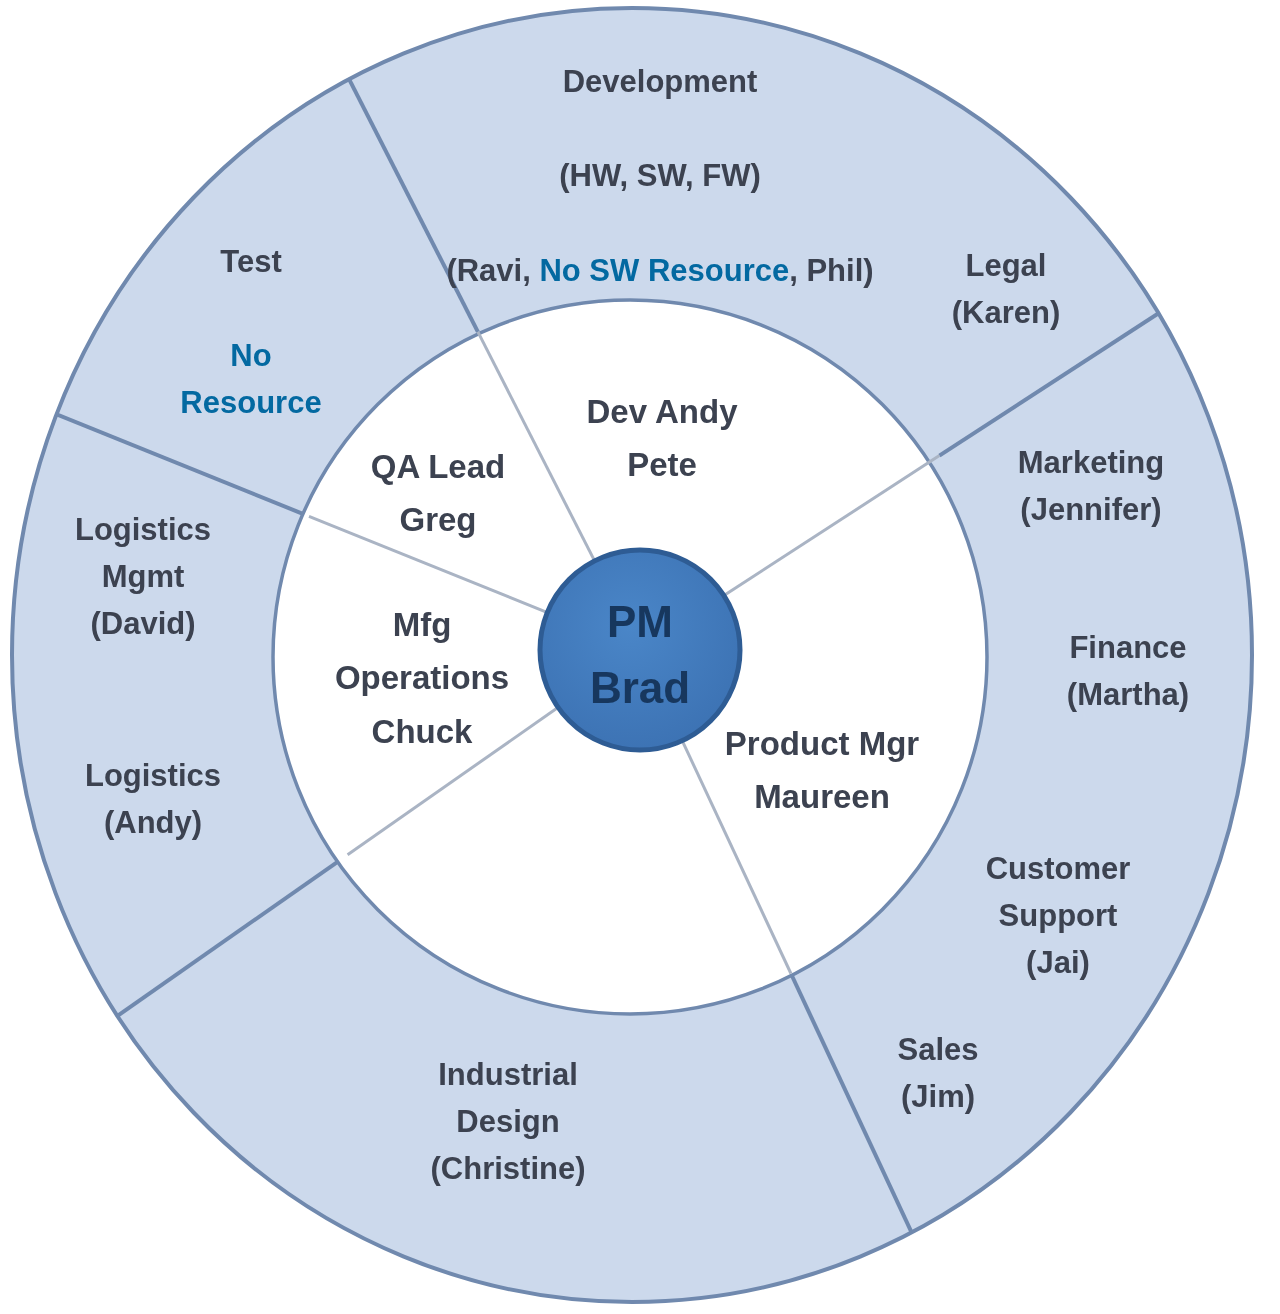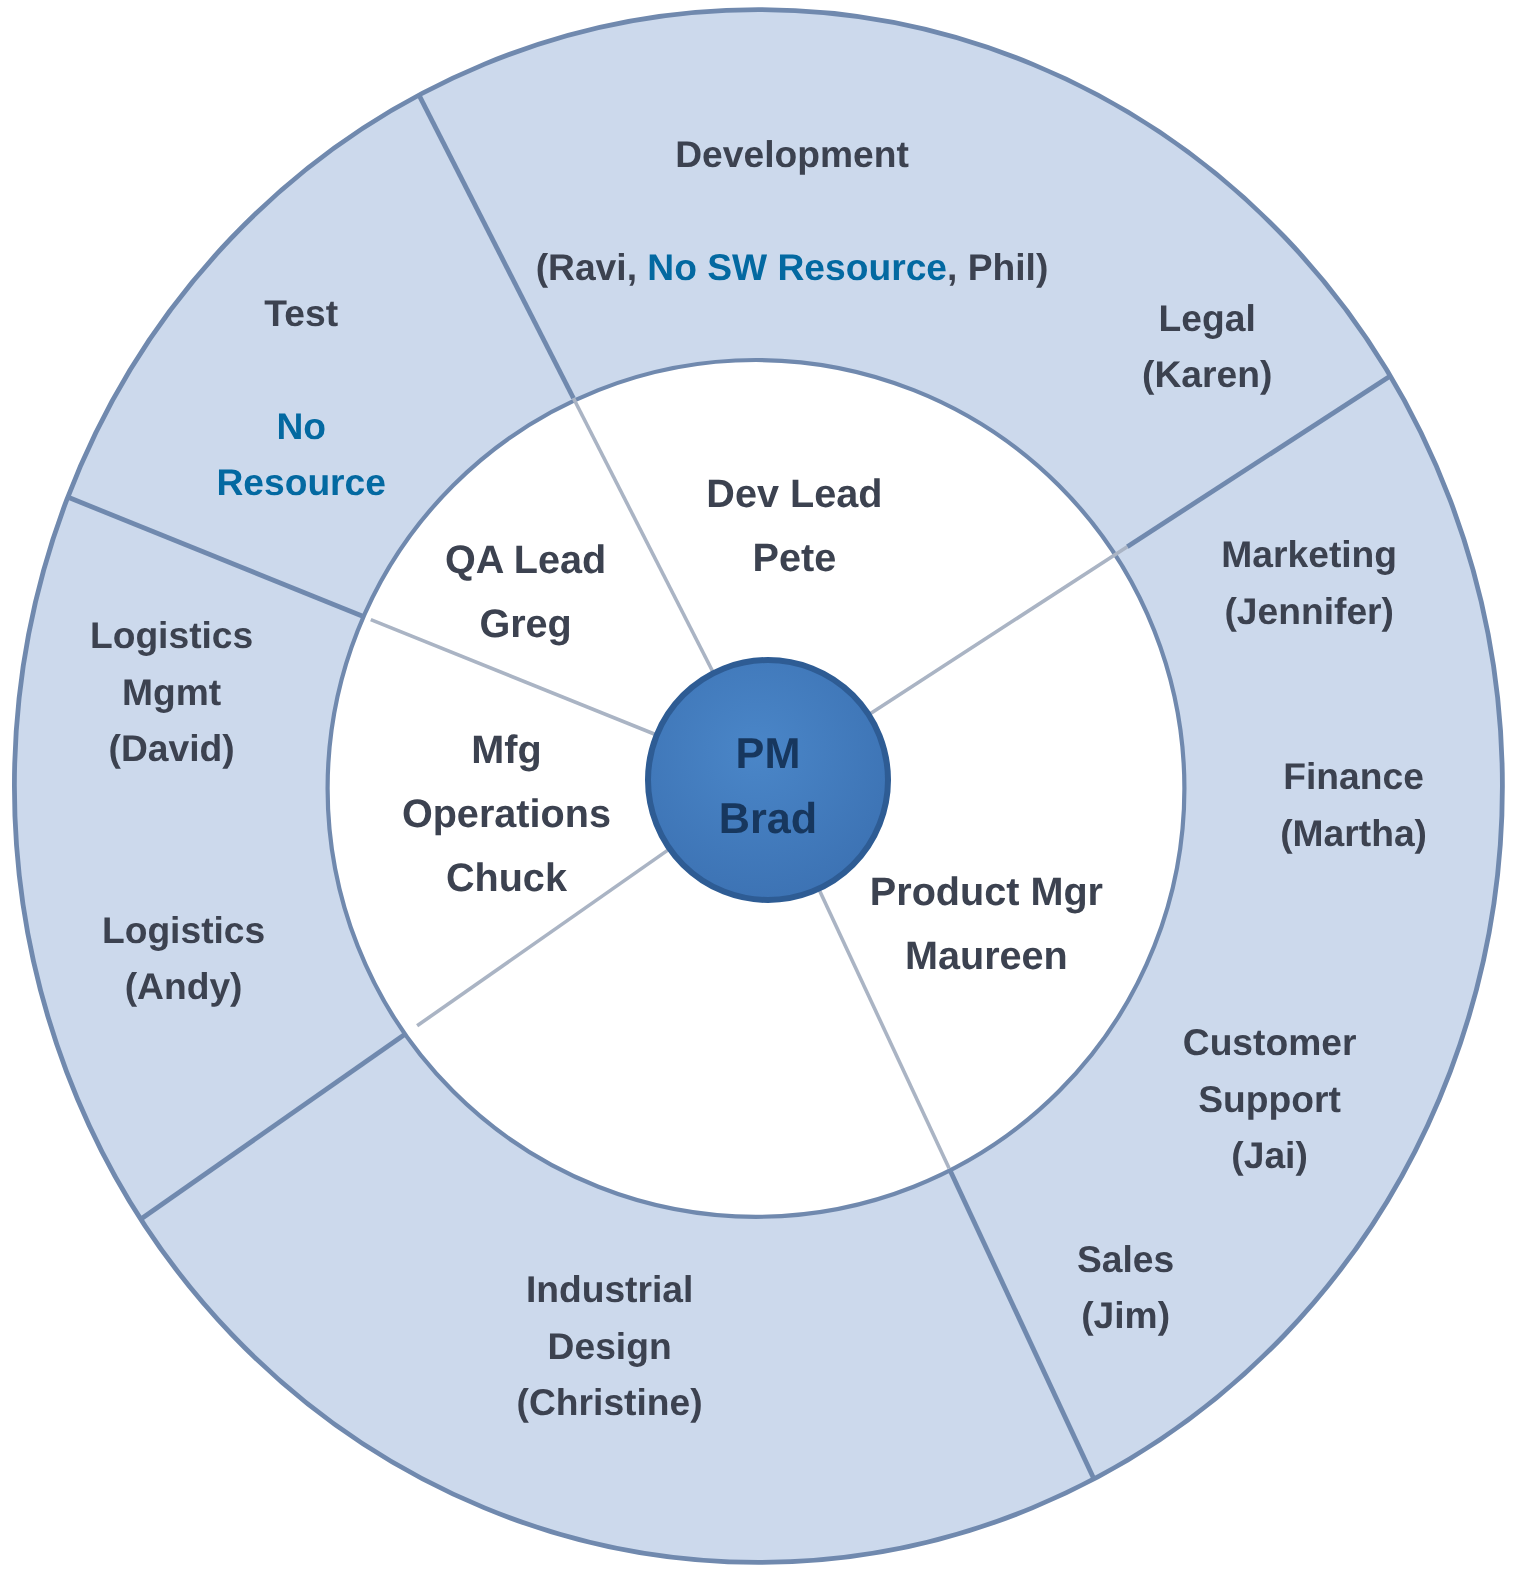"(HW, SW, FW)" div { html: none -> <div>(HW, SW, FW)</div> }
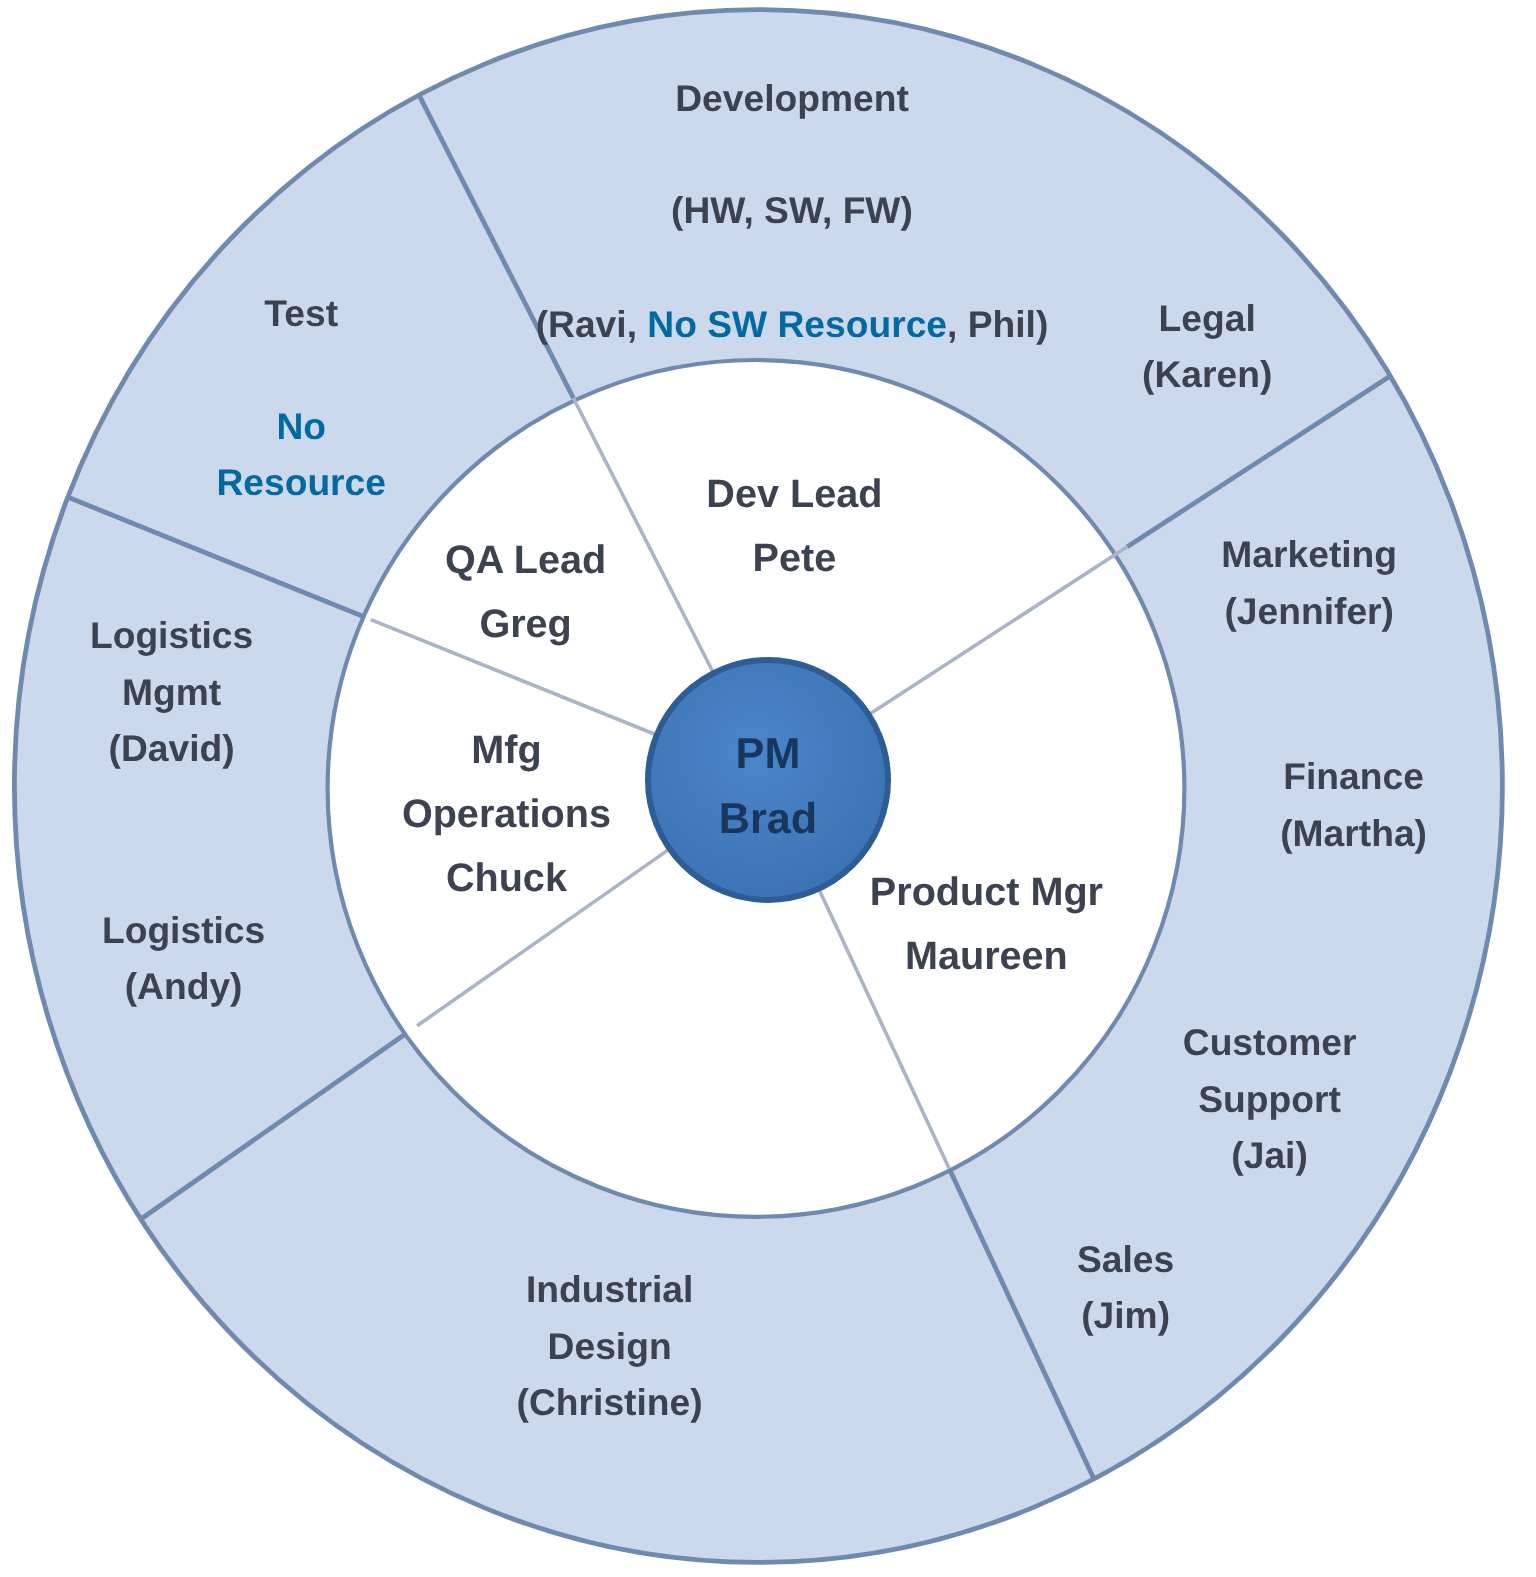"Dev Lead" div.label { text: Lead -> Andy }
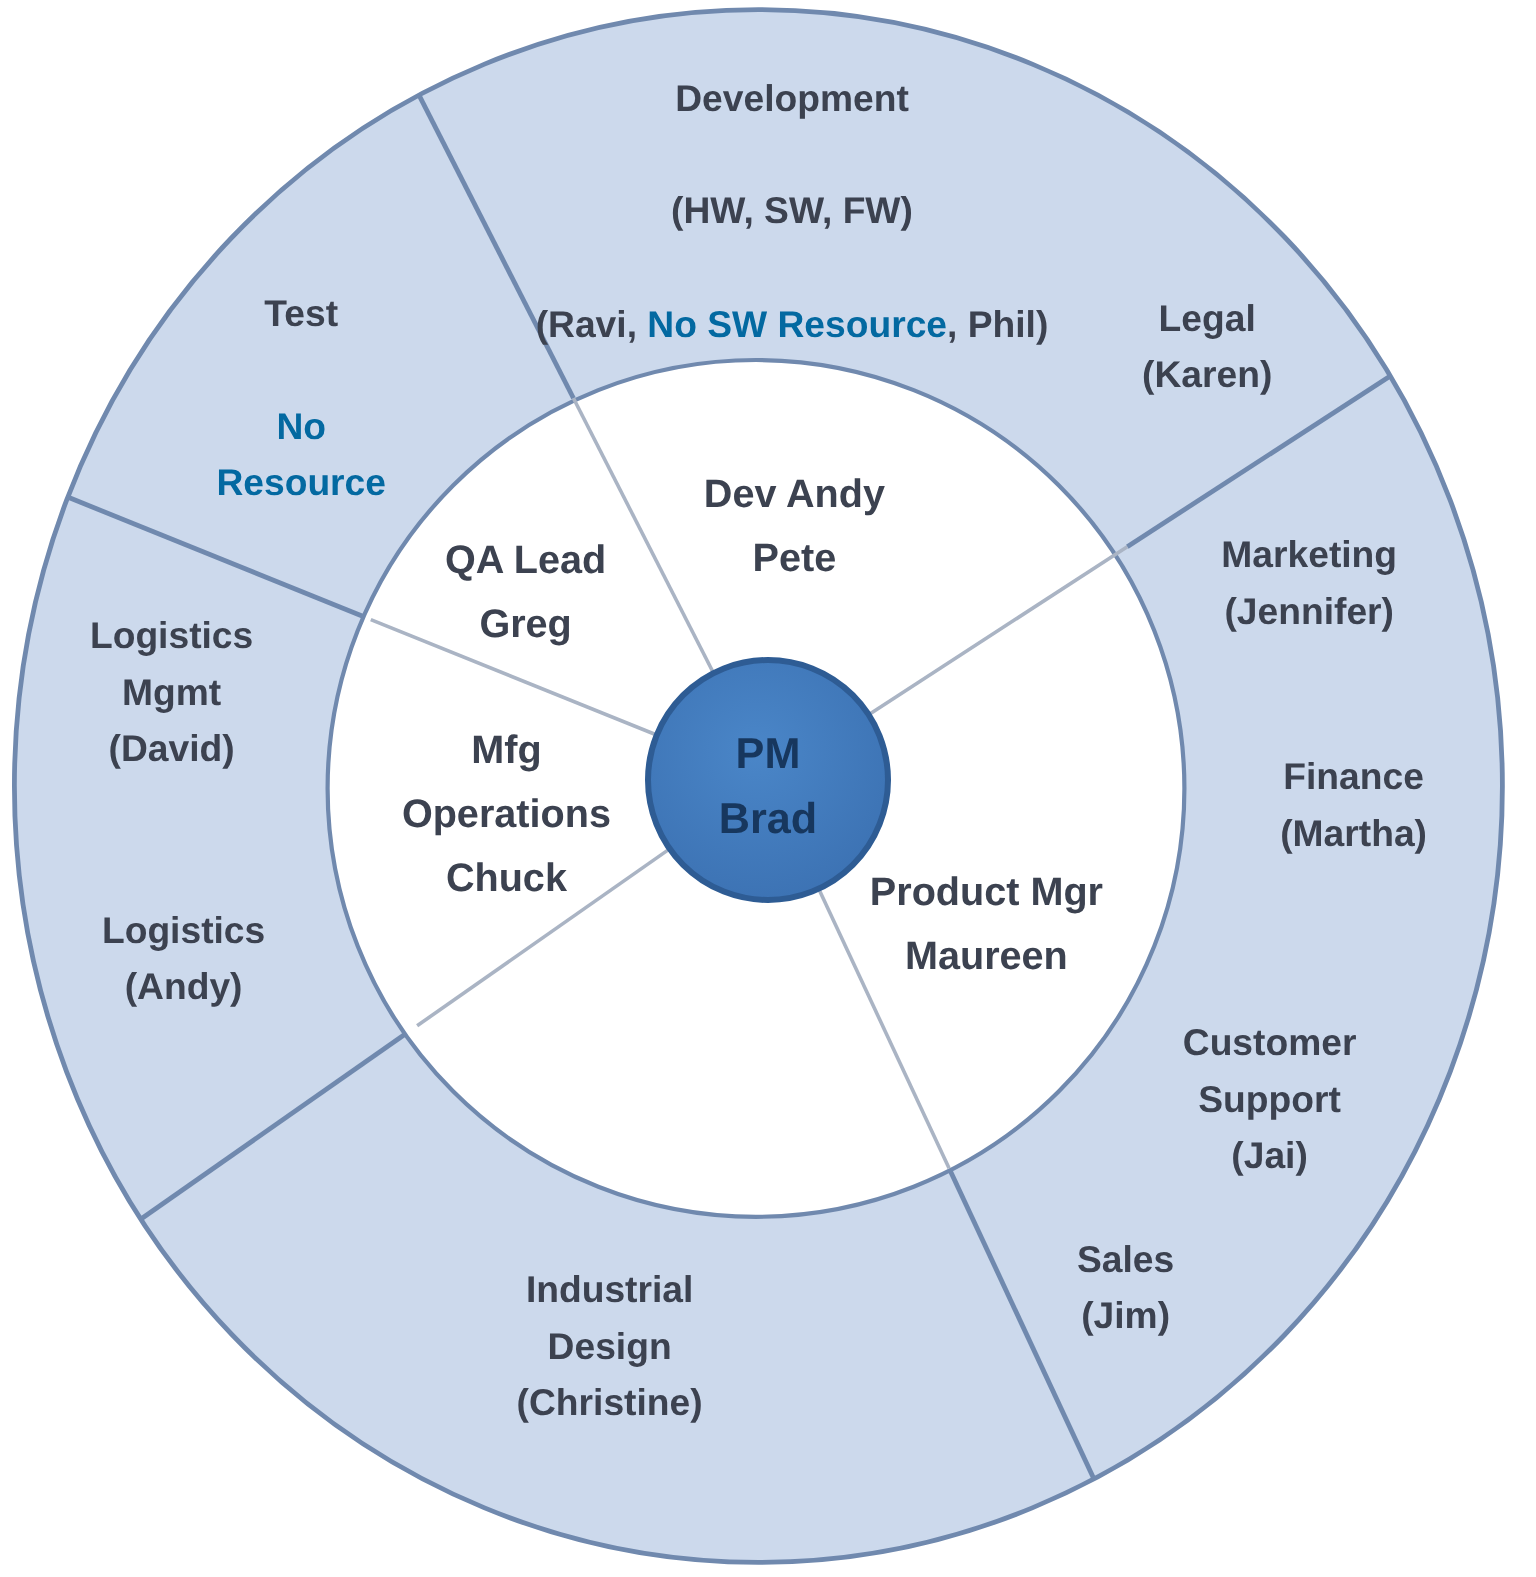"PM" .center-label { font-size: 36px -> 44px }
